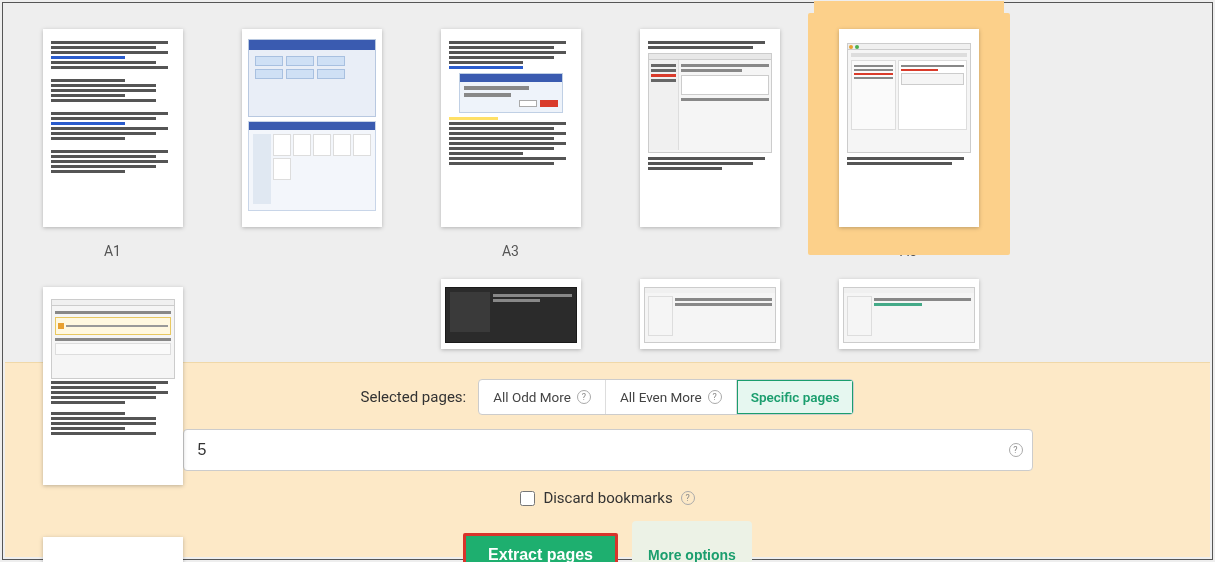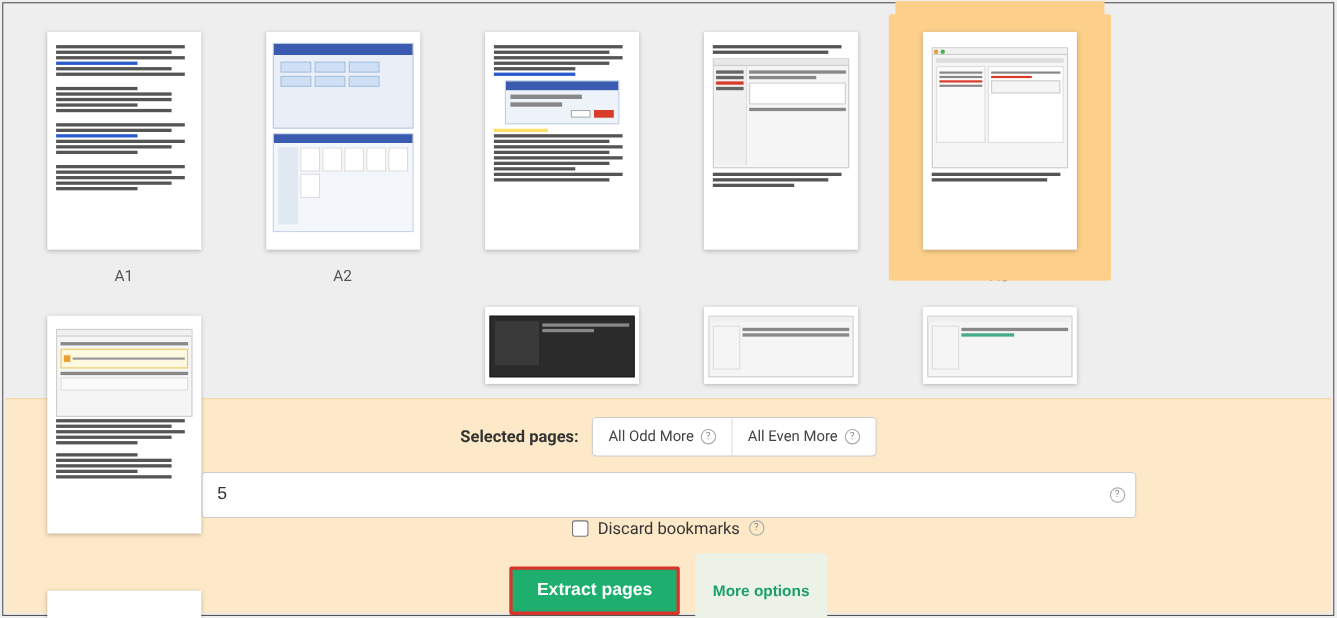"A2" div.label { html: <div>A2</div> -> none }
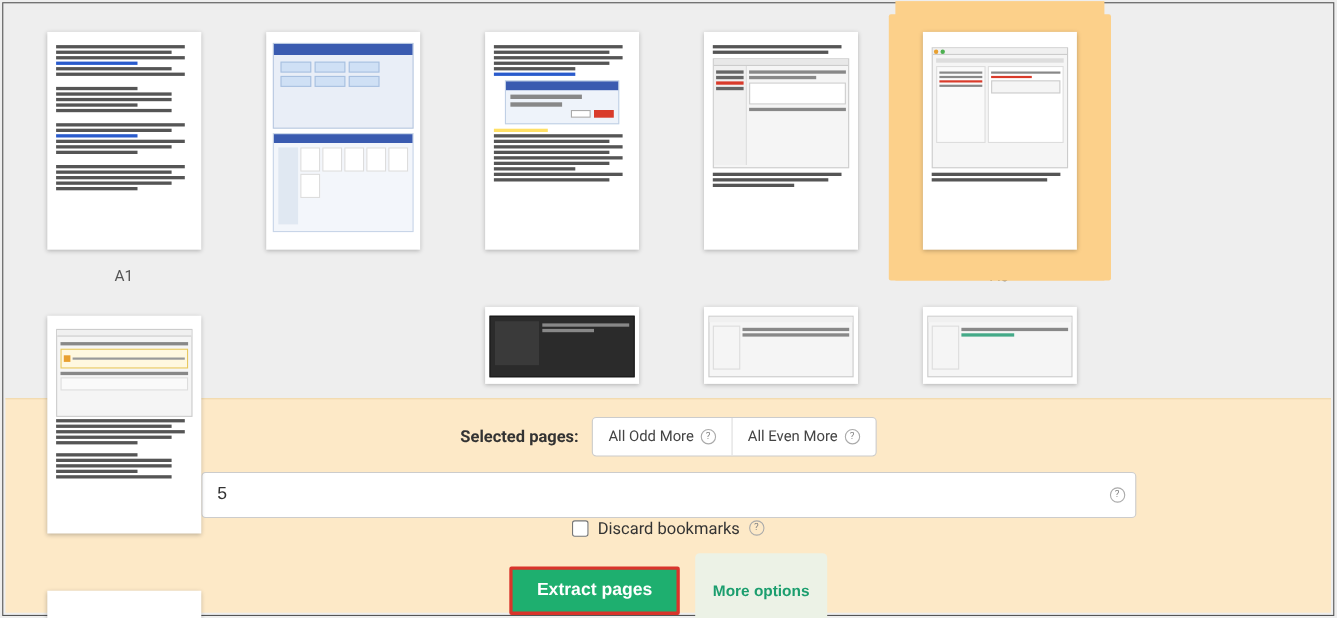"A3" div.label { html: none -> <div>A3</div> }
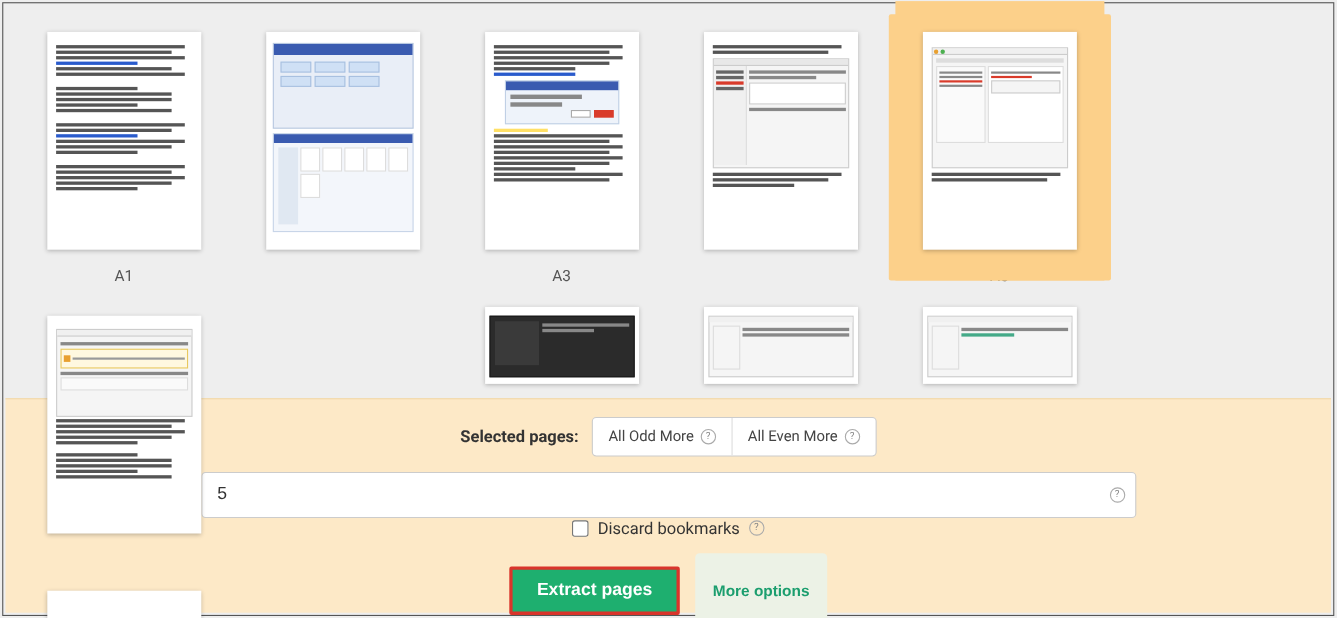"Selected pages:" .sel-label { font-weight: 700 -> 400 }
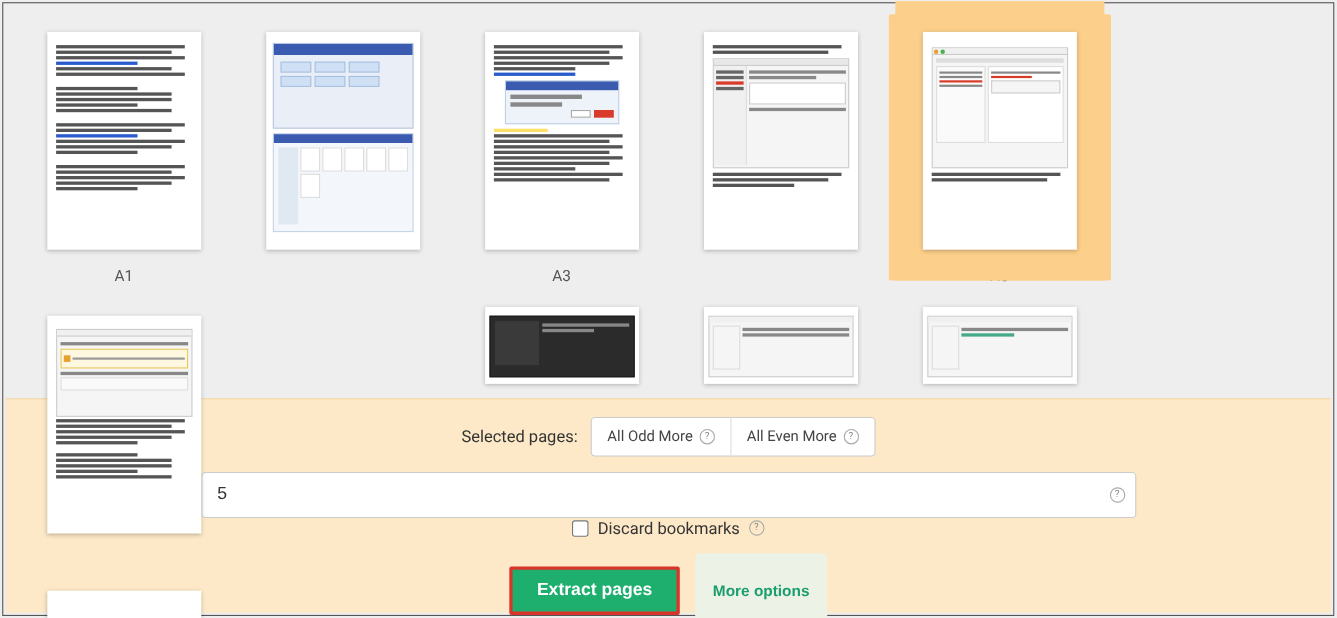"Specific pages" div.opt { html: none -> <div> <span>Specific pages</span> </div> }
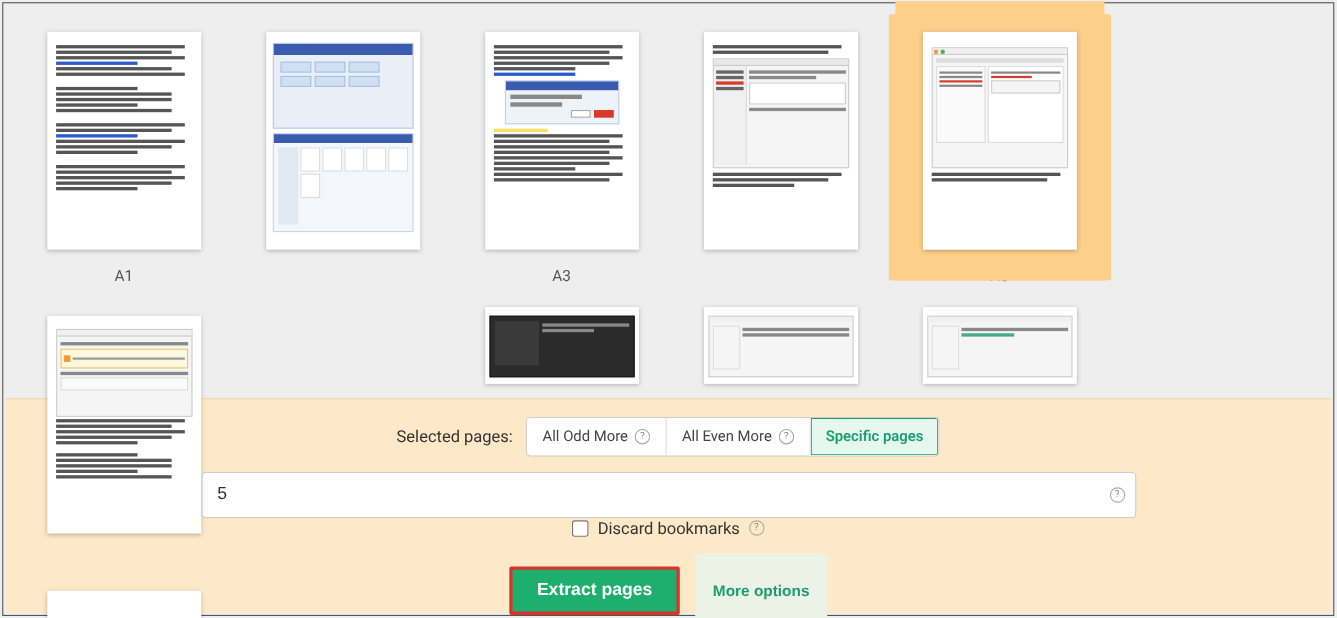"Discard bookmarks" .check-row { margin-top: 0 -> 18px }
